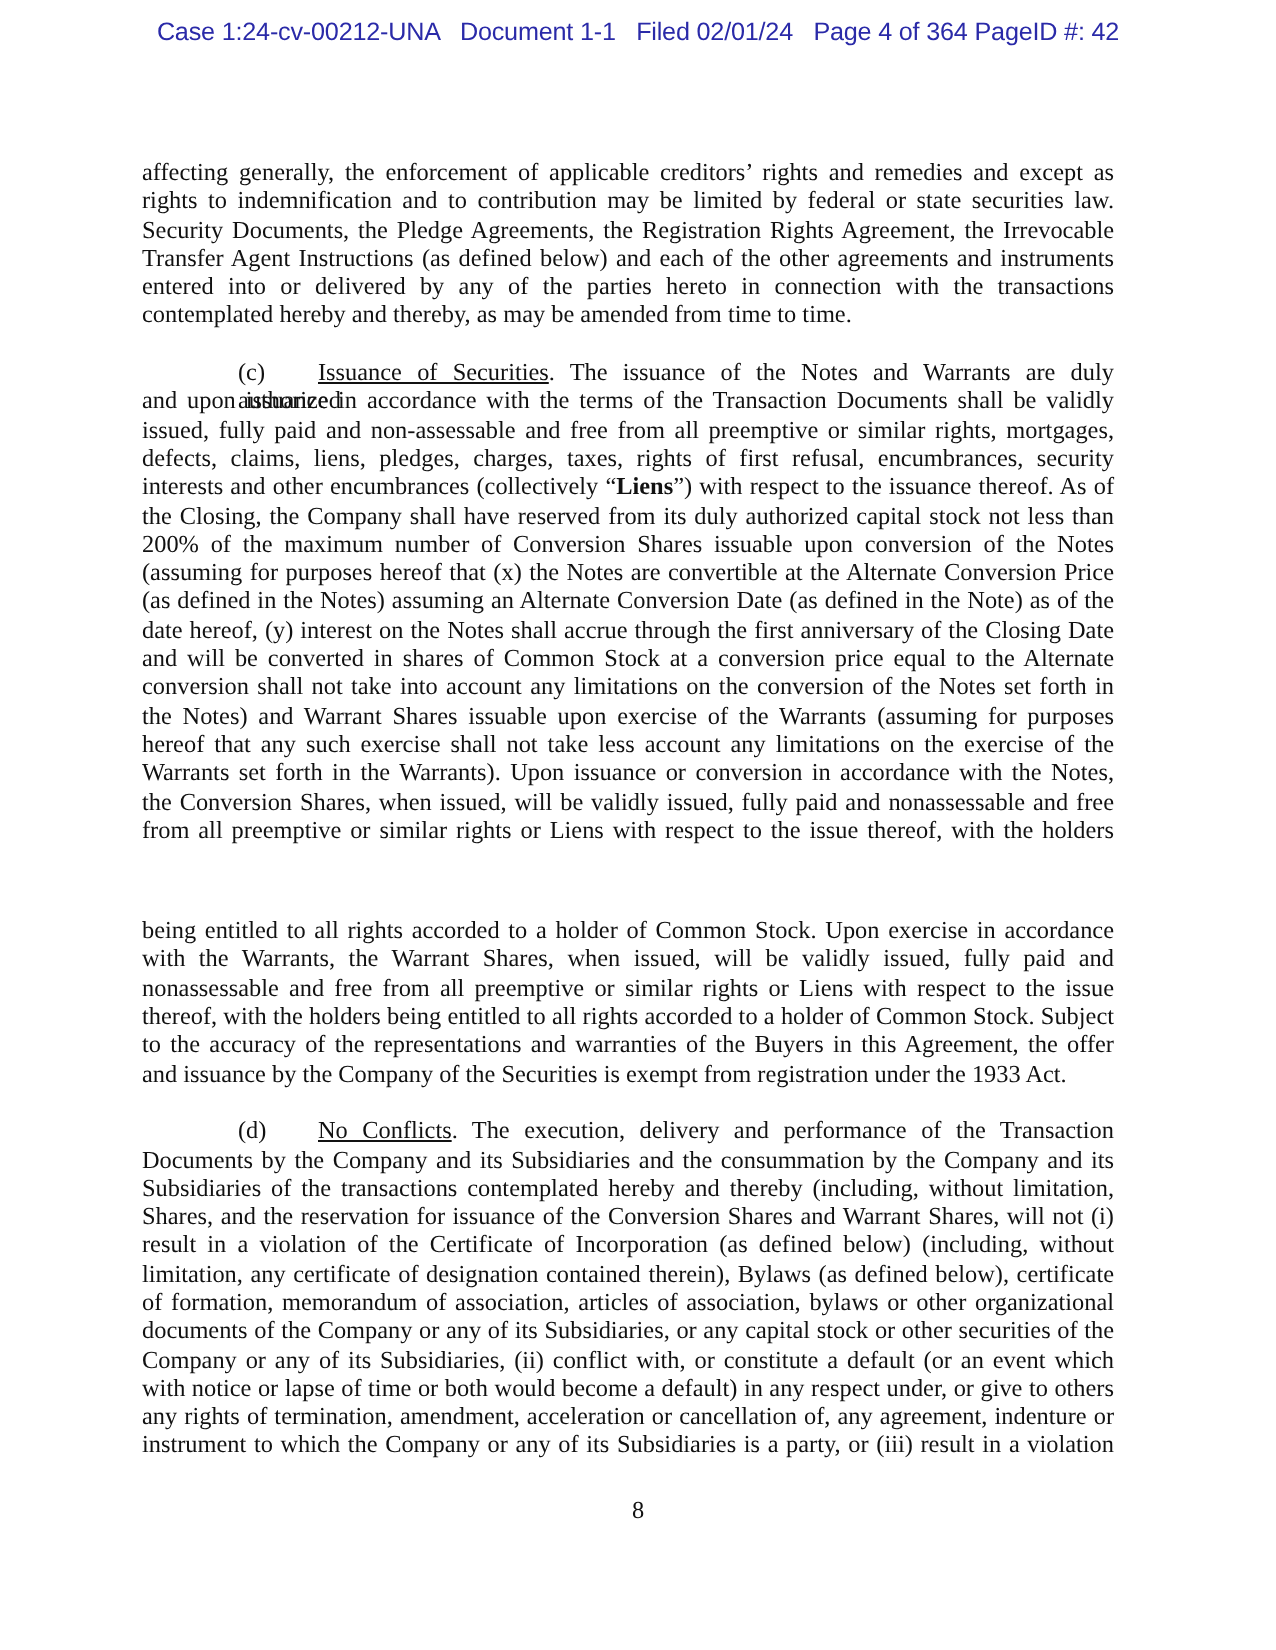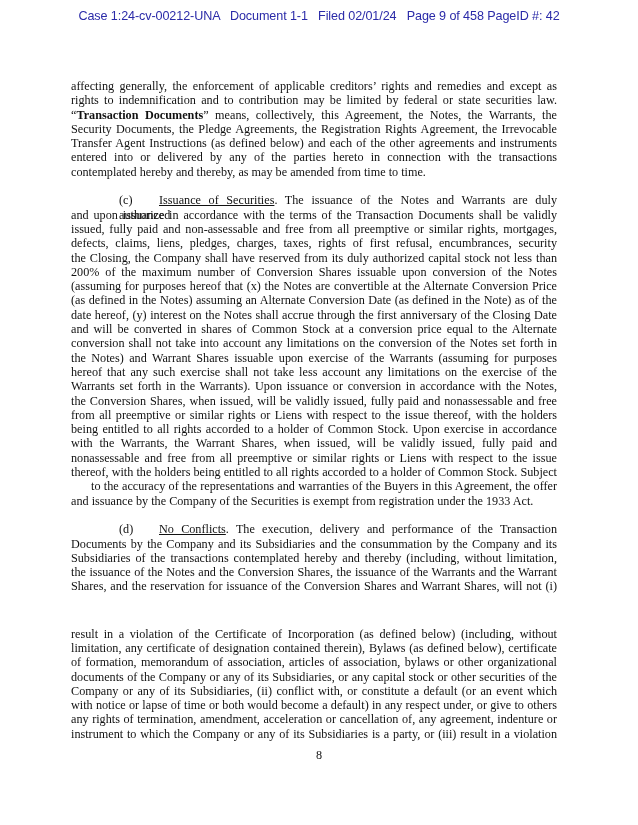"Page 9 of 458" span { text: 9 of 458 -> 4 of 364 }
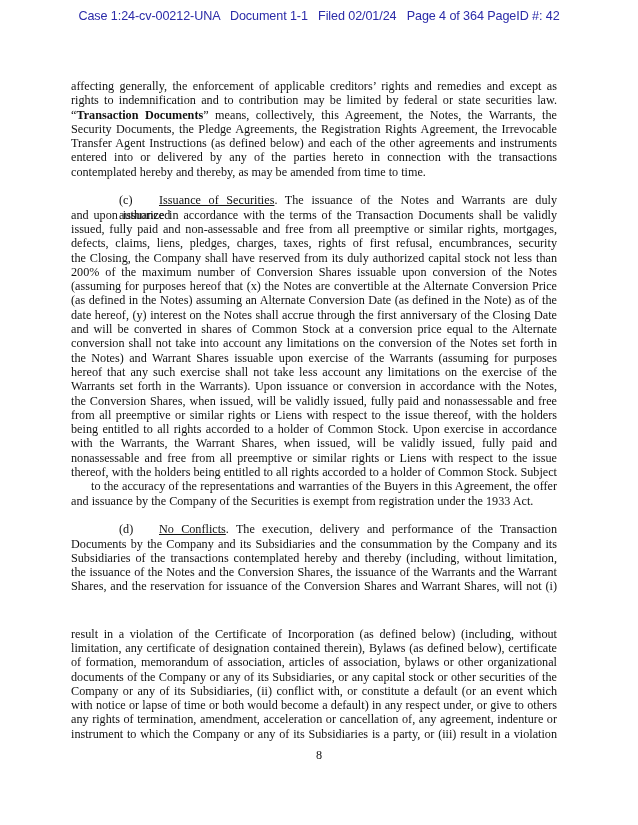"“Transaction Documents” means," div.line { html: <div><span>“</span><b>Transaction Documents</b><span>” means, collectively, this Agreement, the Notes, the Warrants, the</span></div> -> none }
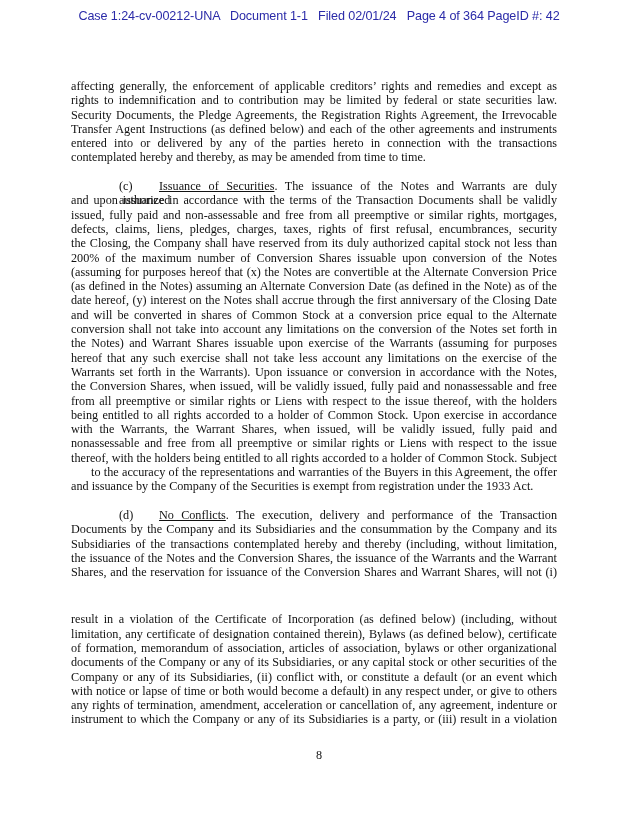"interests and other encumbrances" div.line { html: none -> <div><span>interests and other encumbrances (collectively “</span><b>Liens</b><span>”) with respect to the issuance thereof. As of</span></div> }
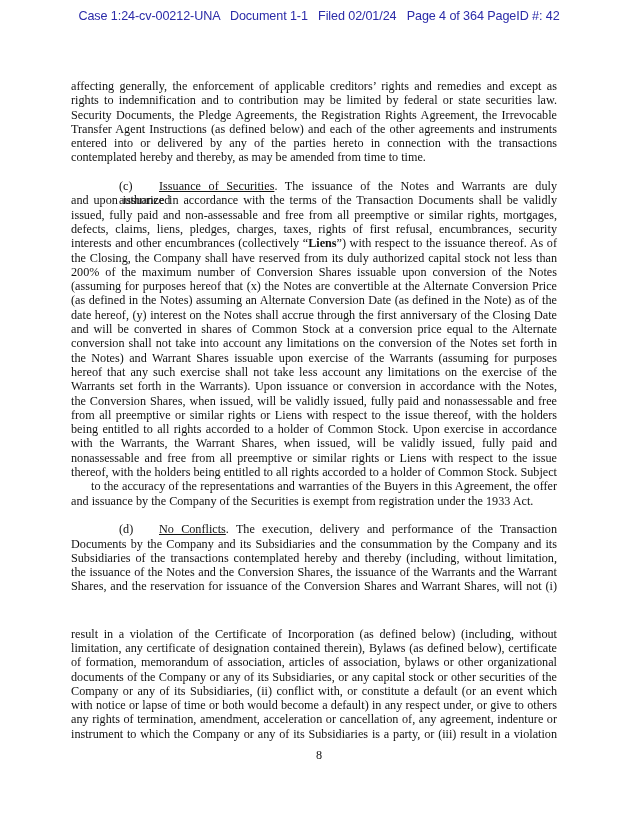"being entitled to all rights" div.line { margin-top: none -> 36px }
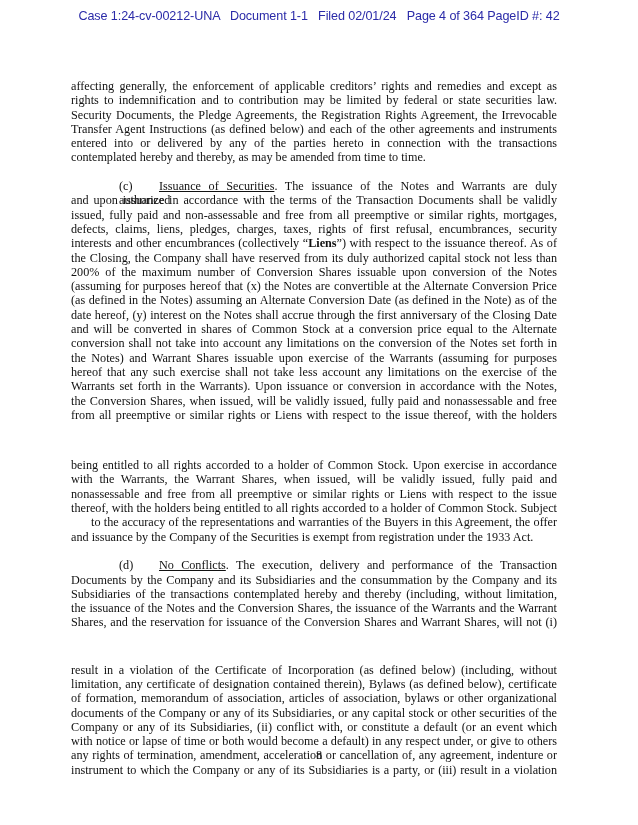"to the accuracy of the" div.line { margin-left: 20px -> none }
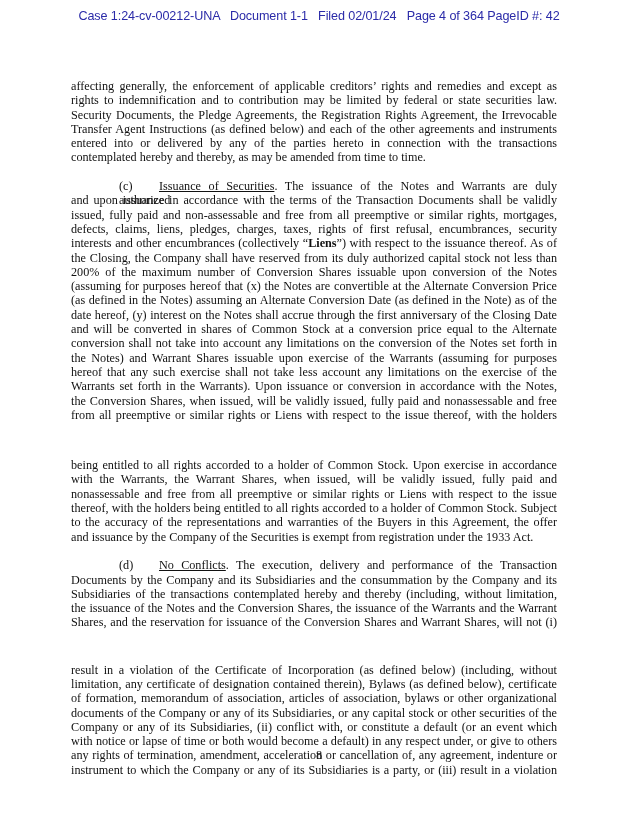"the issuance of the Notes" div.line { html: <div>the issuance of the Notes and the Conversion Shares, the issuance of the Warrants and the Warrant</div> -> none }
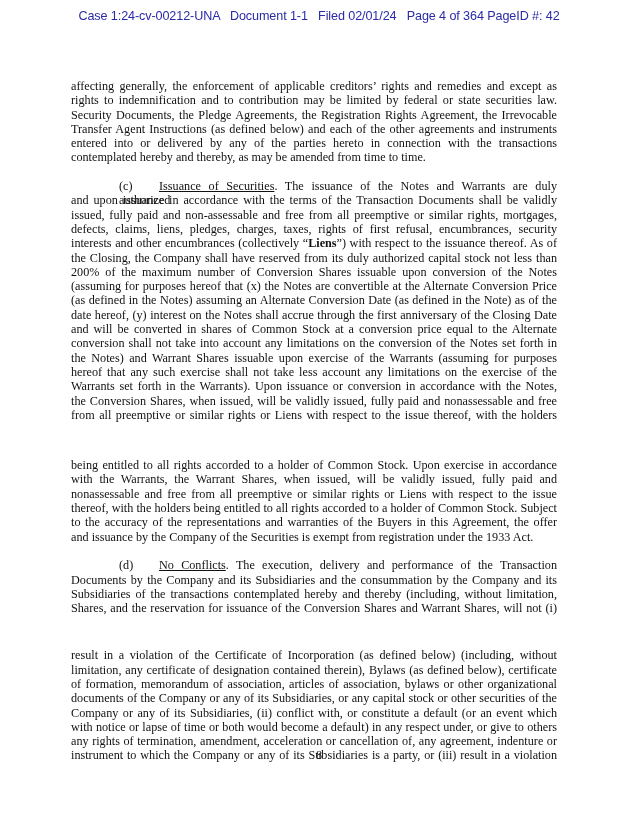"result in a violation of" div.line { margin-top: 33px -> none }
